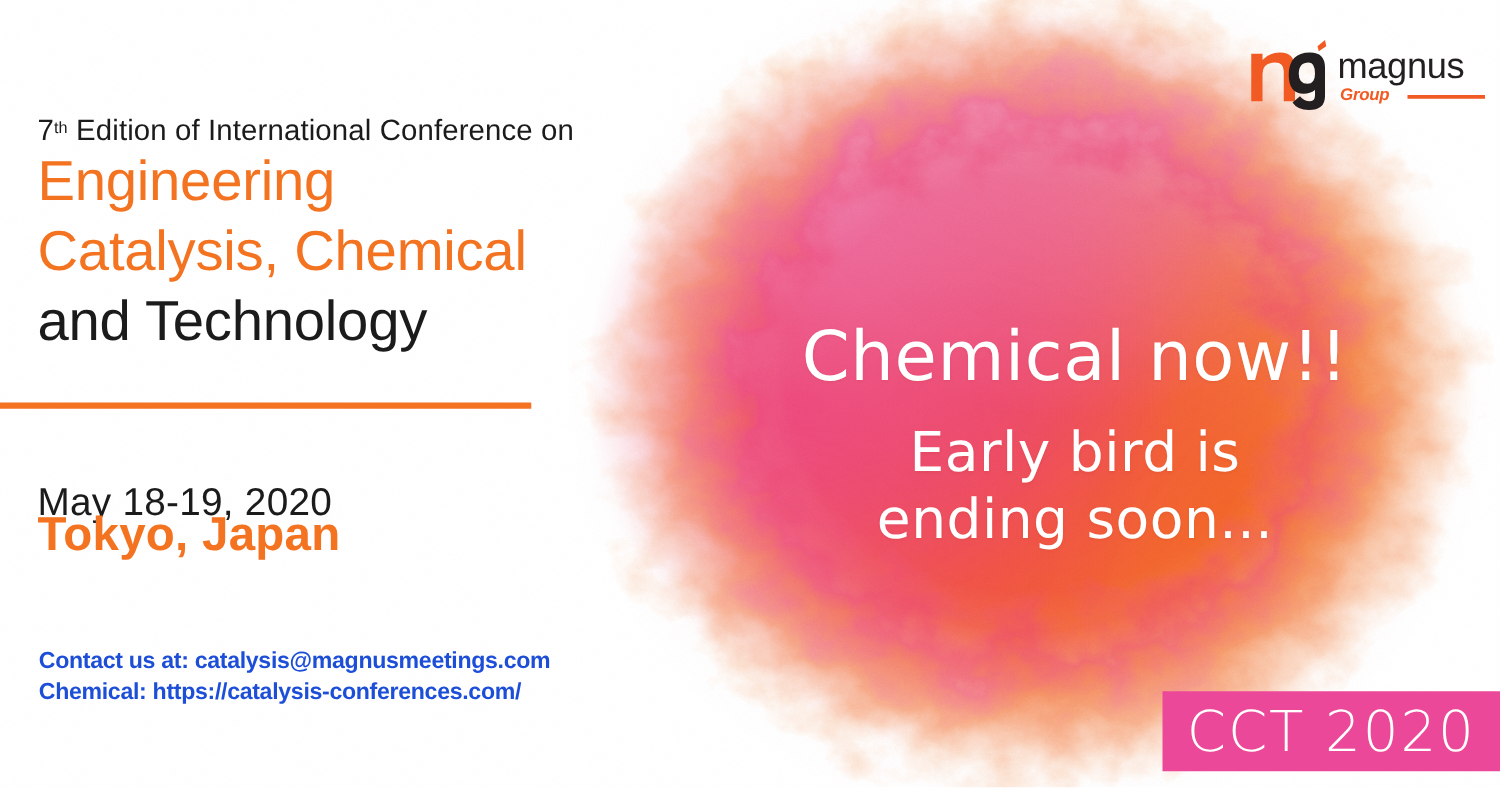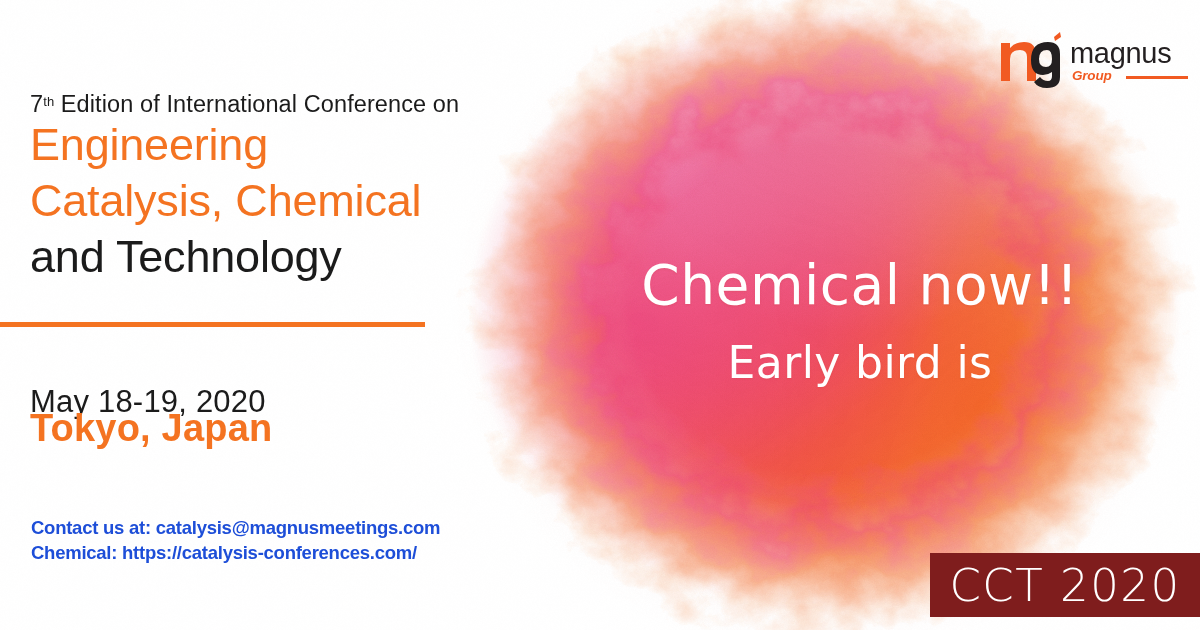"ending soon..." div.promo-3 { html: none -> <div>ending soon...</div> }
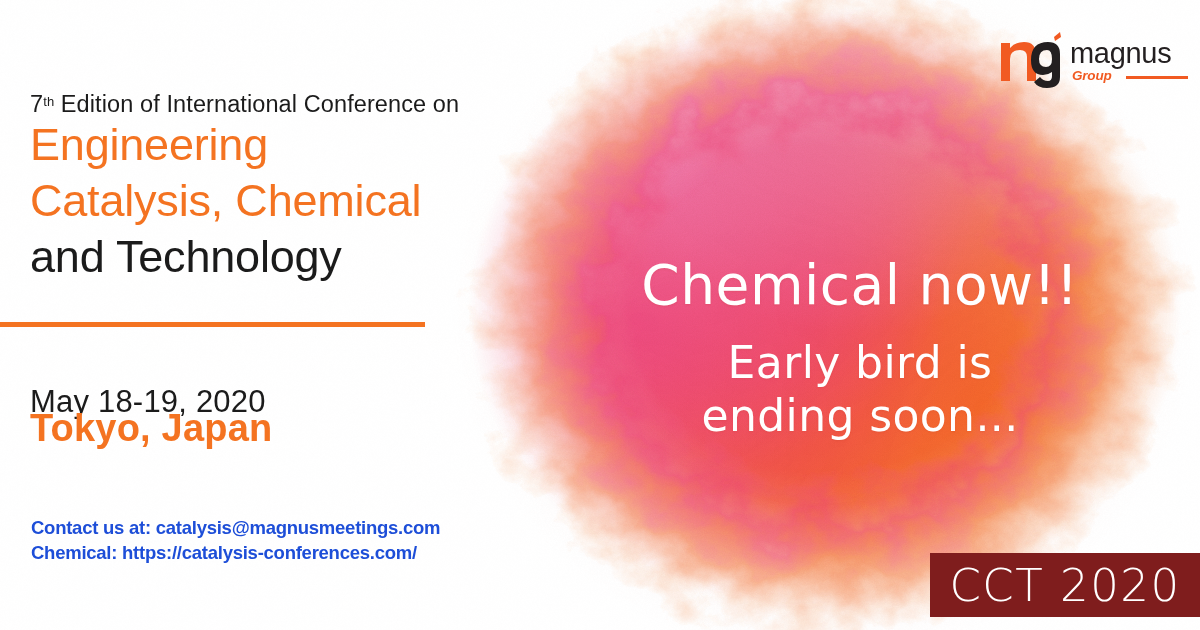"CCT 2020" .badge { background: #7f1d1d -> #ec4899 }
